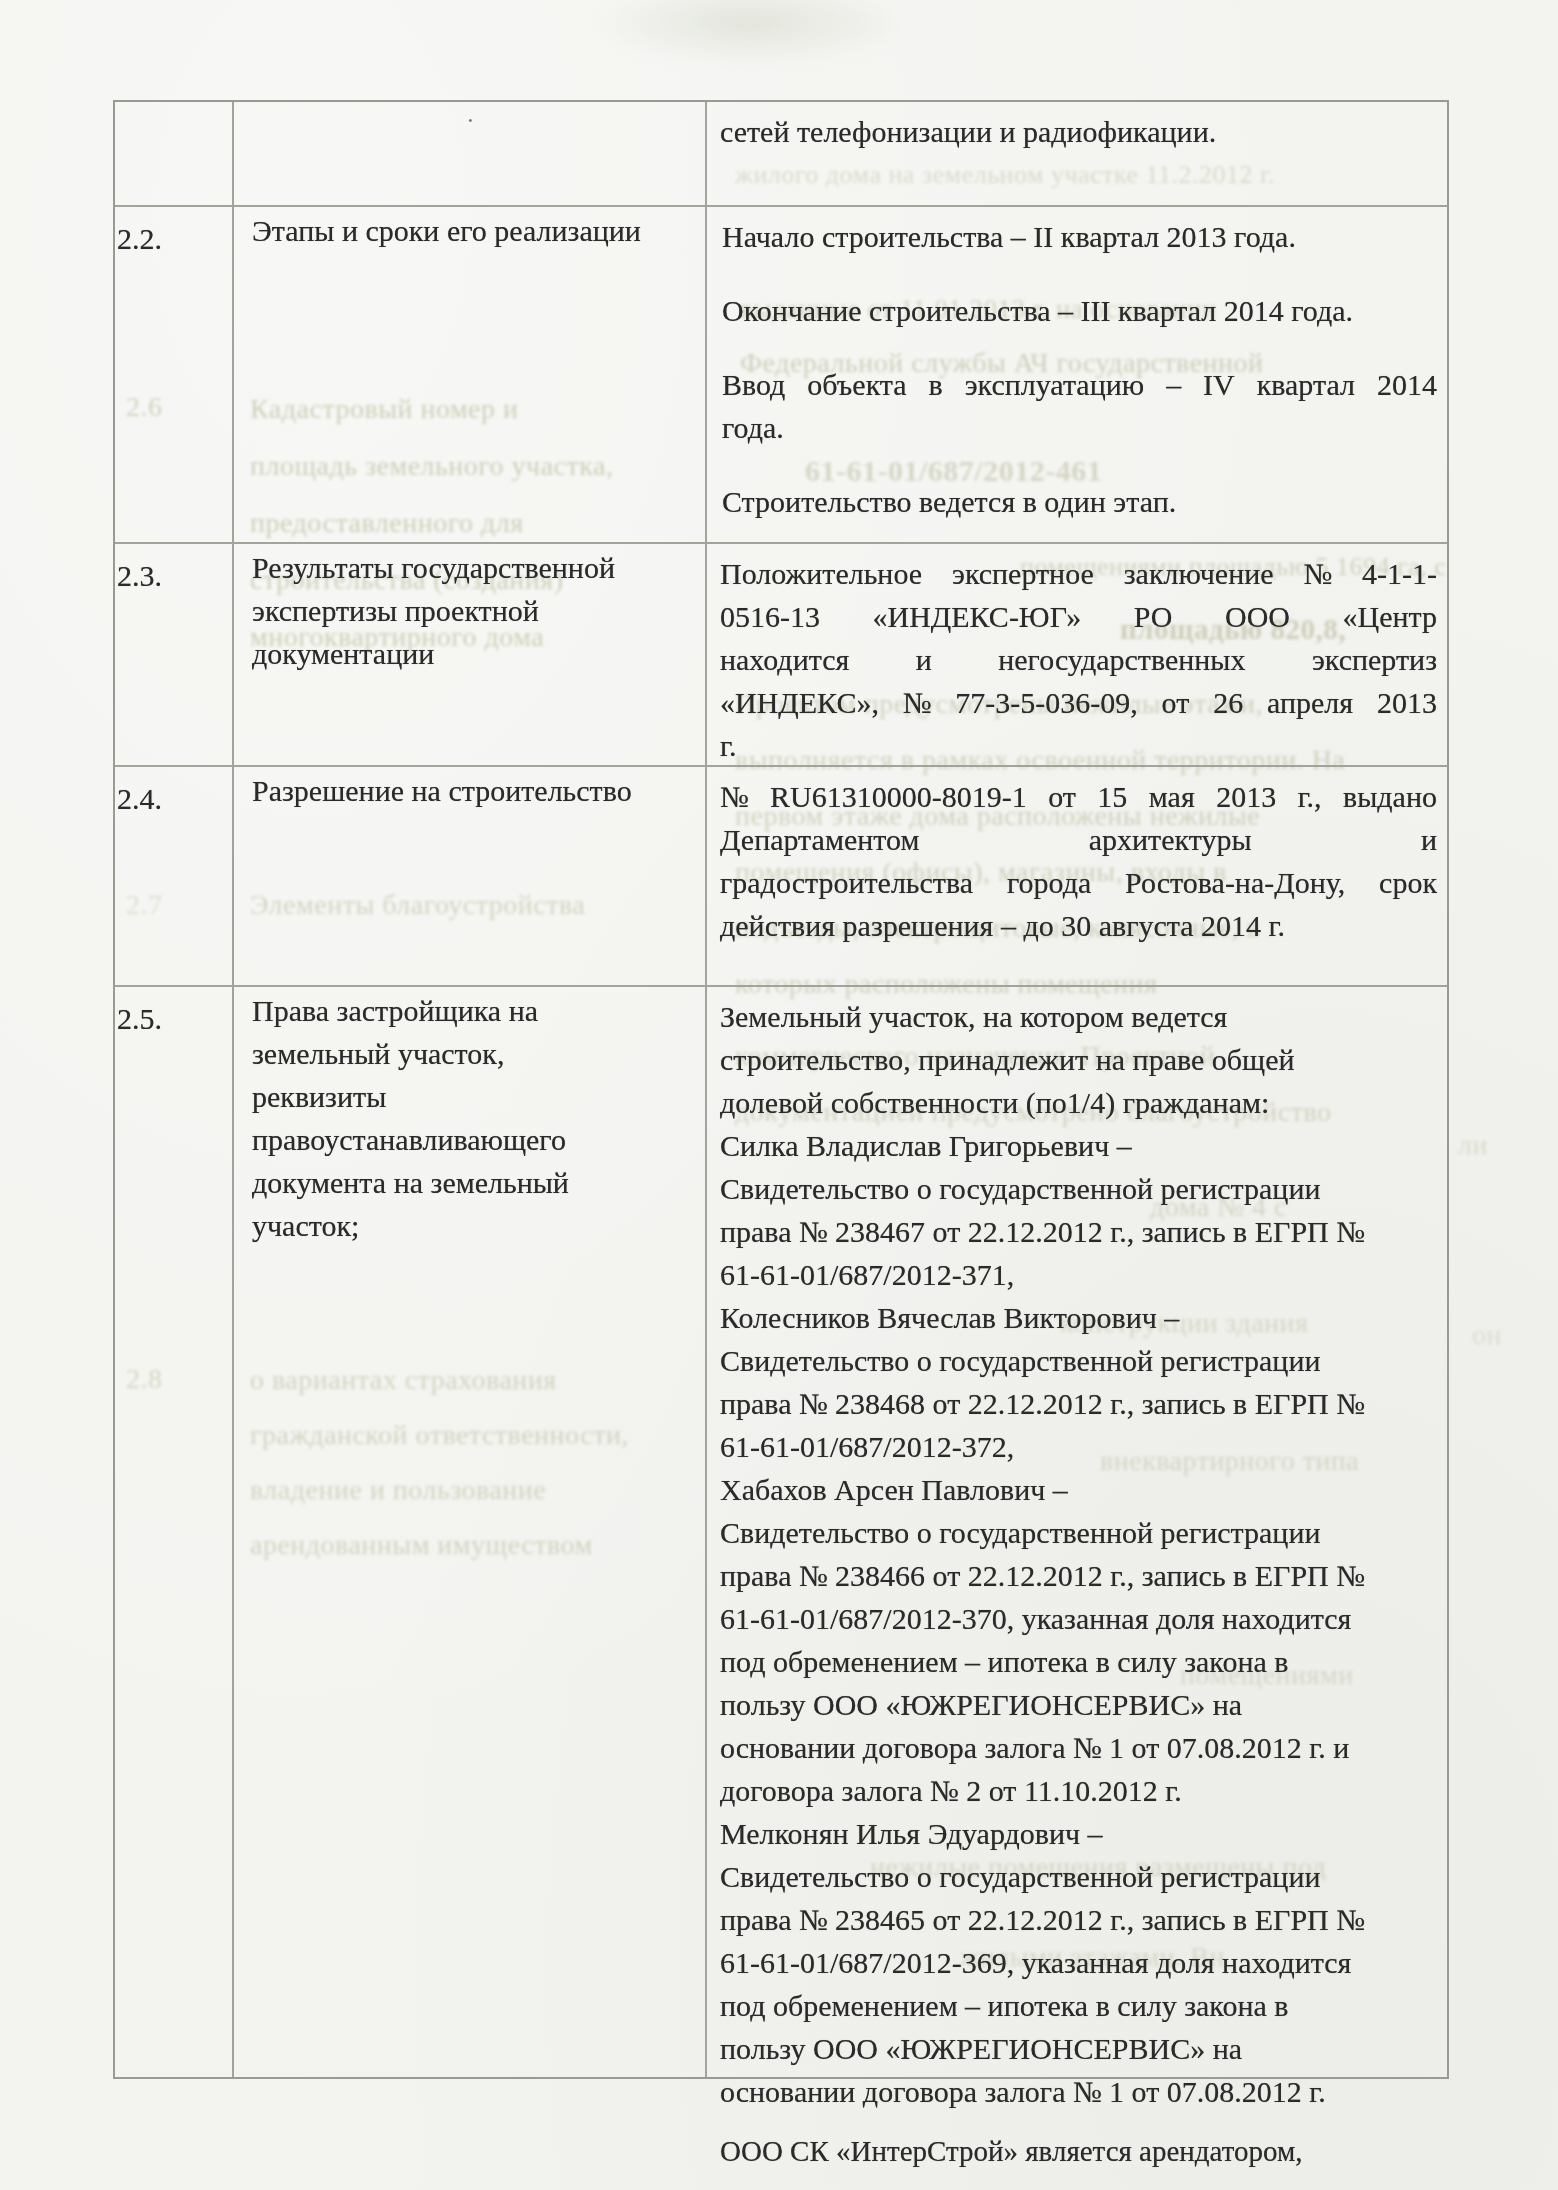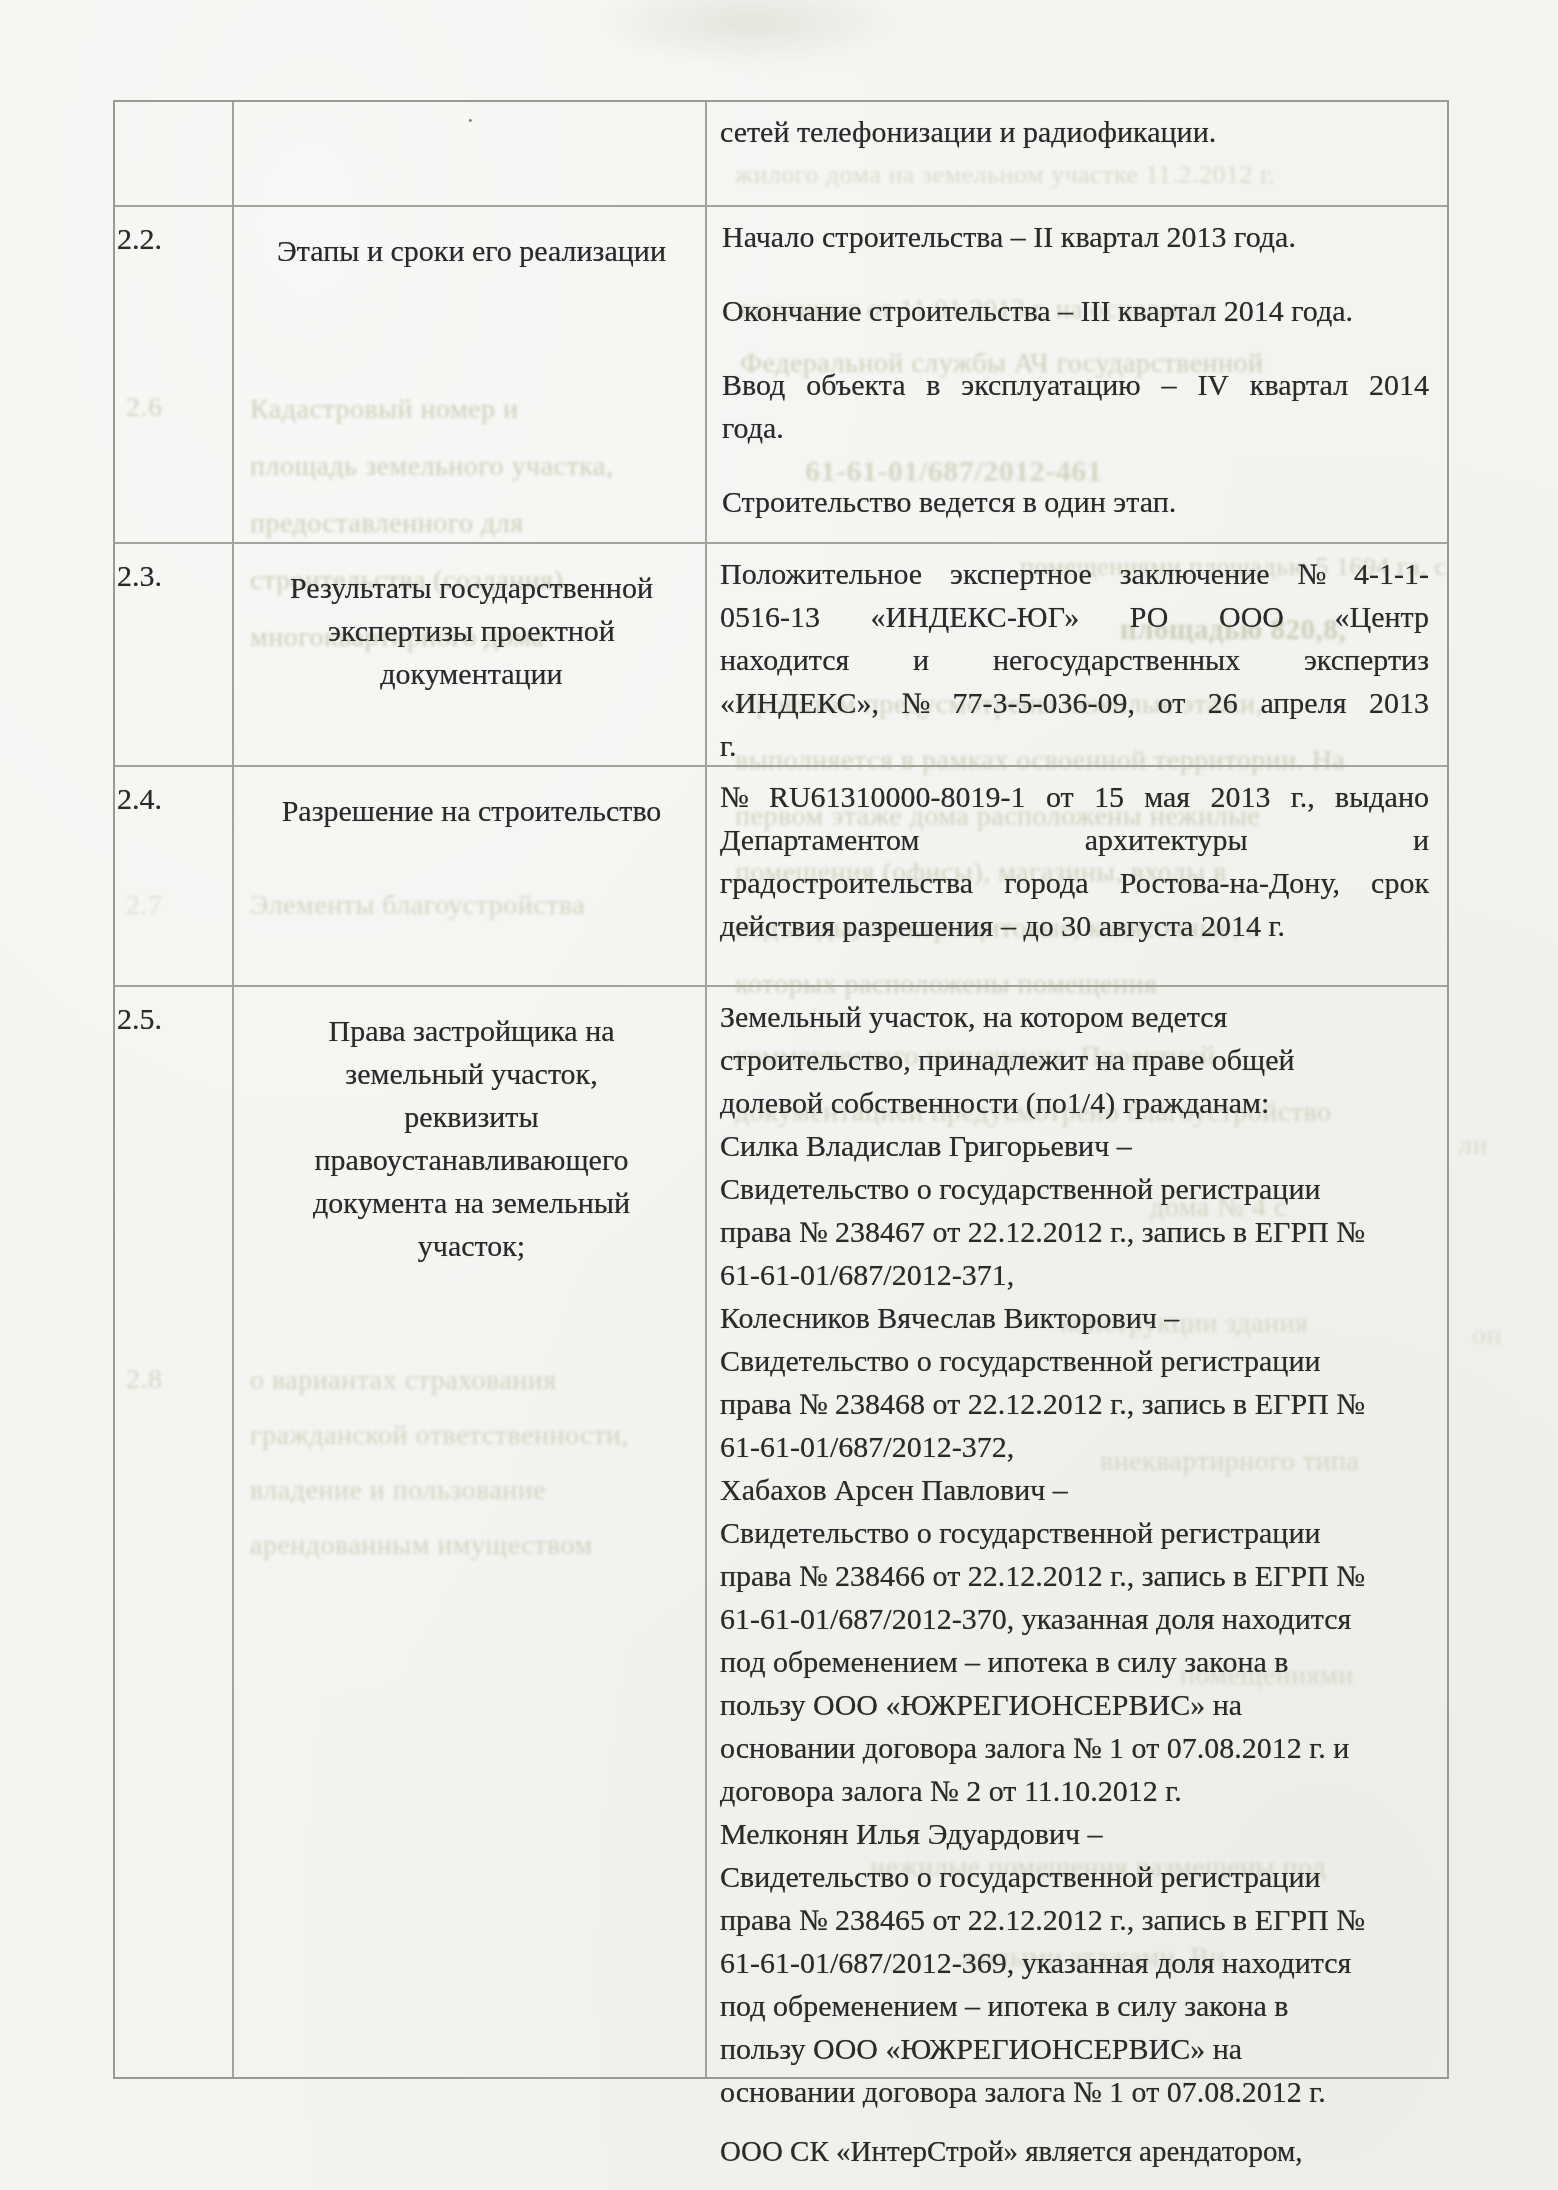"сетей телефонизации и радиофикации." .c3 { padding: 8px 18px 0 13px -> 8px 10px 0 13px }
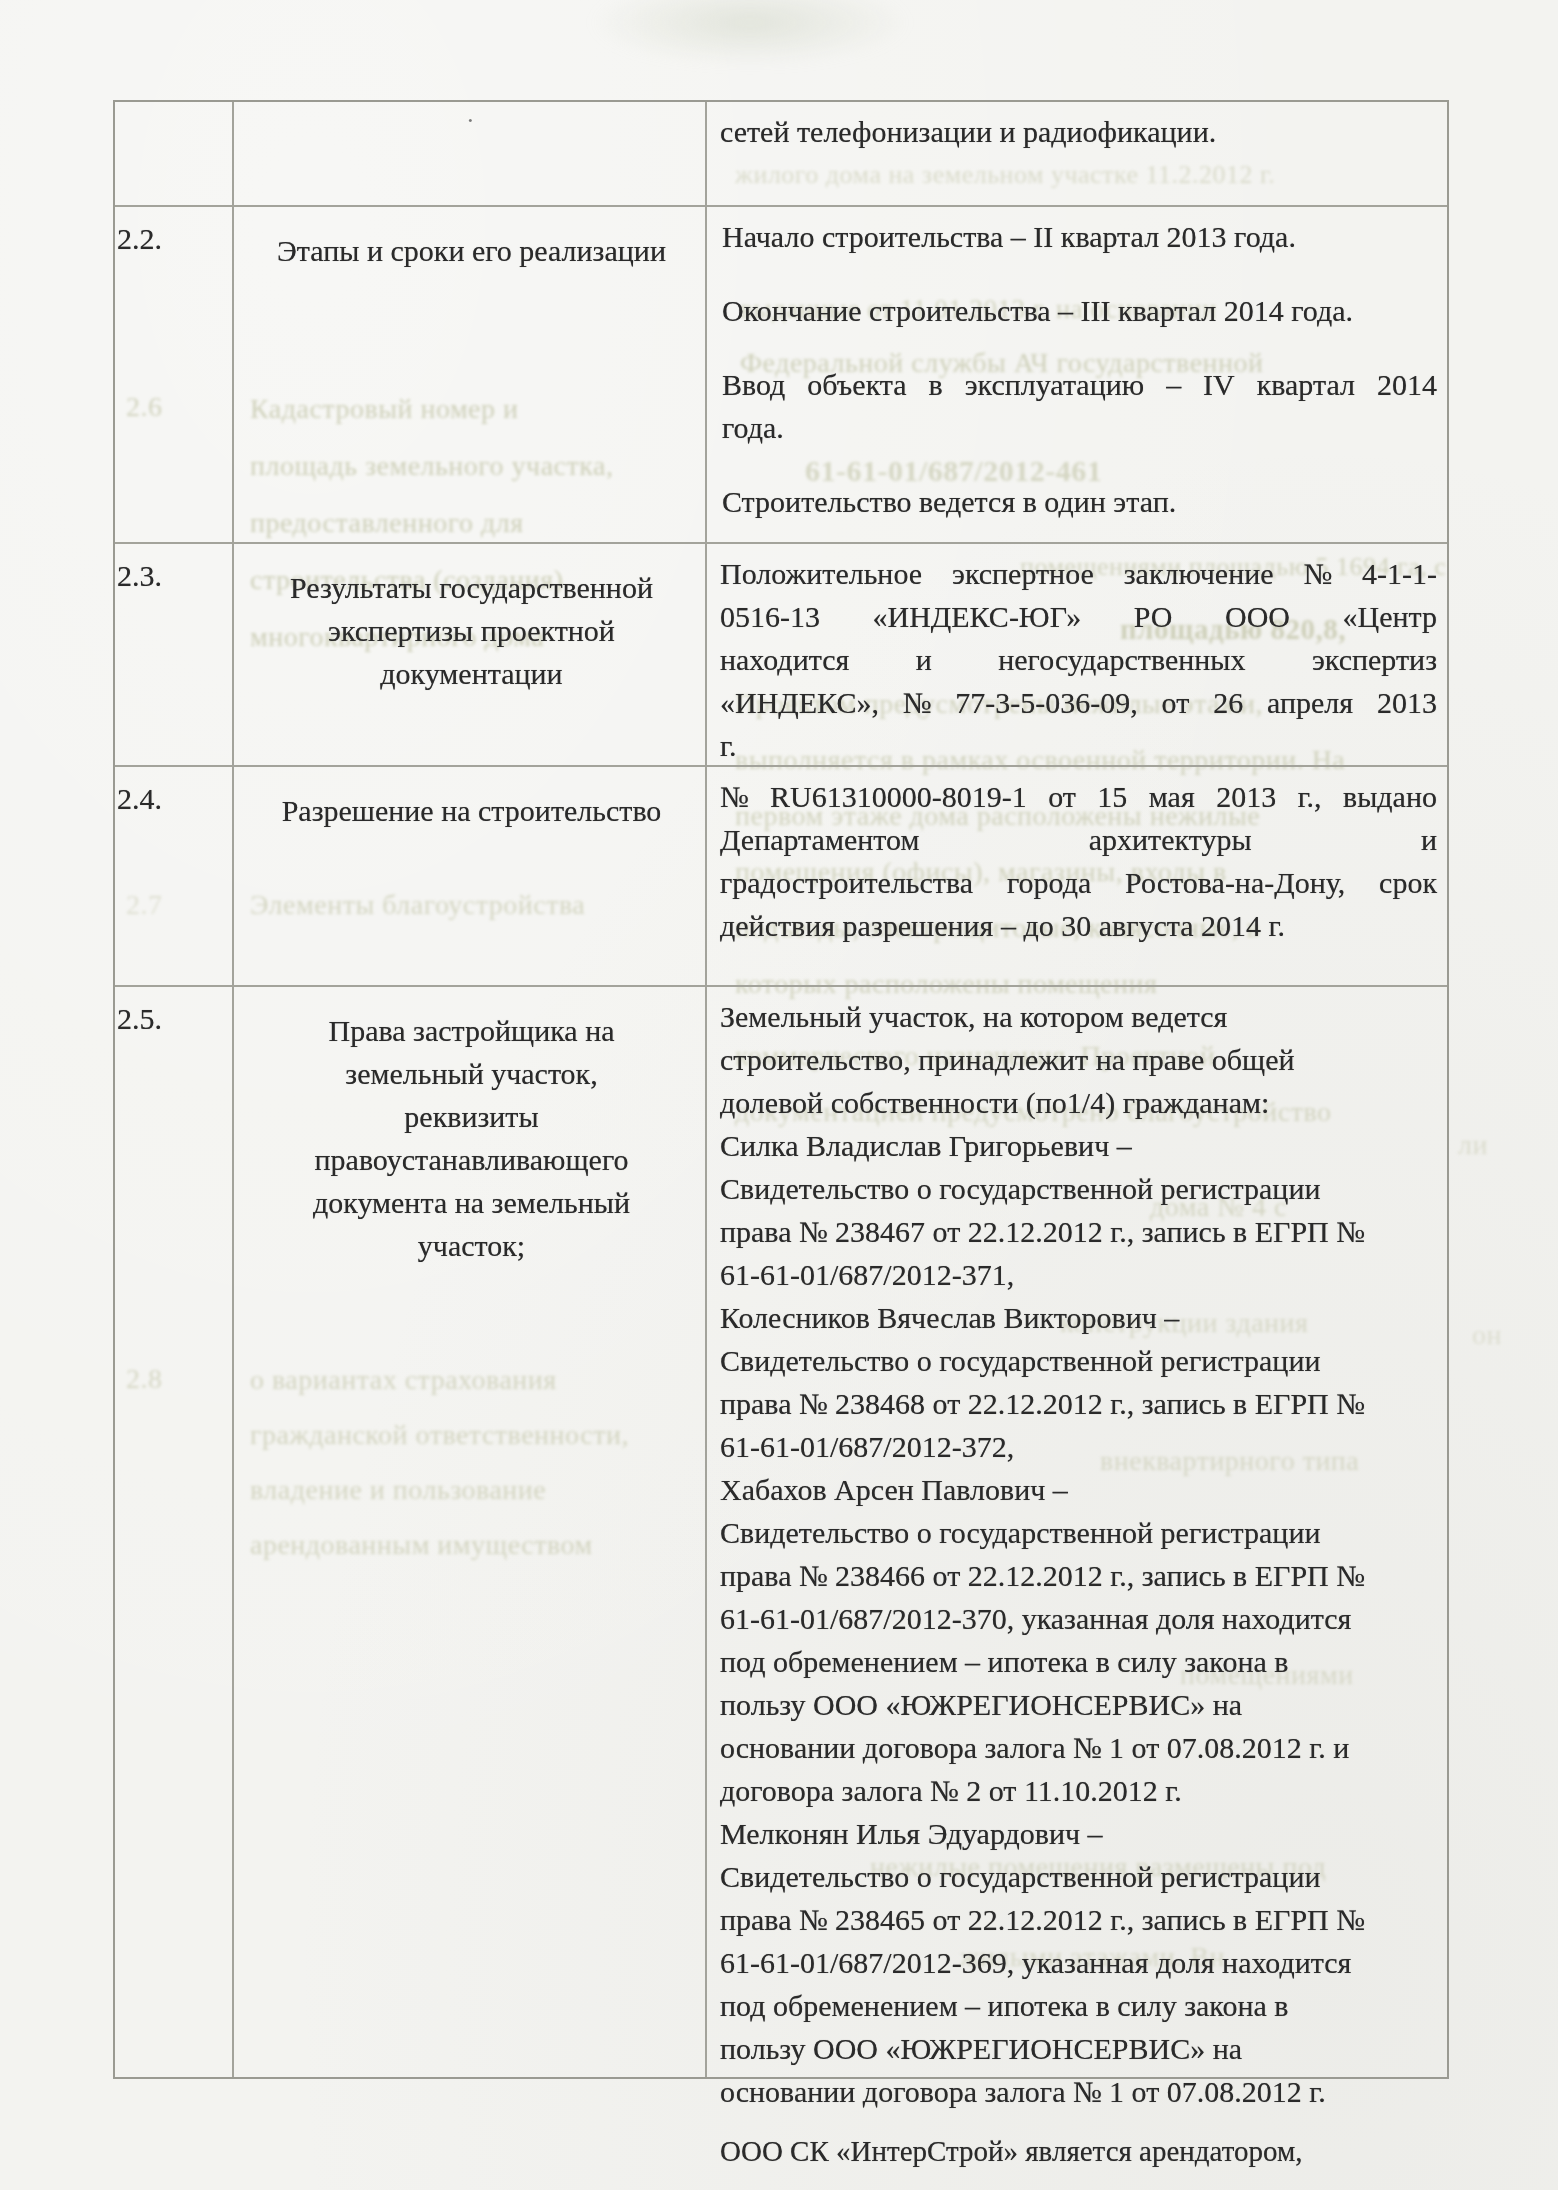"Этапы и сроки его реализации" .c2 { padding: 22px 14px 0 18px -> 2px 14px 0 18px; text-align: center -> none }
